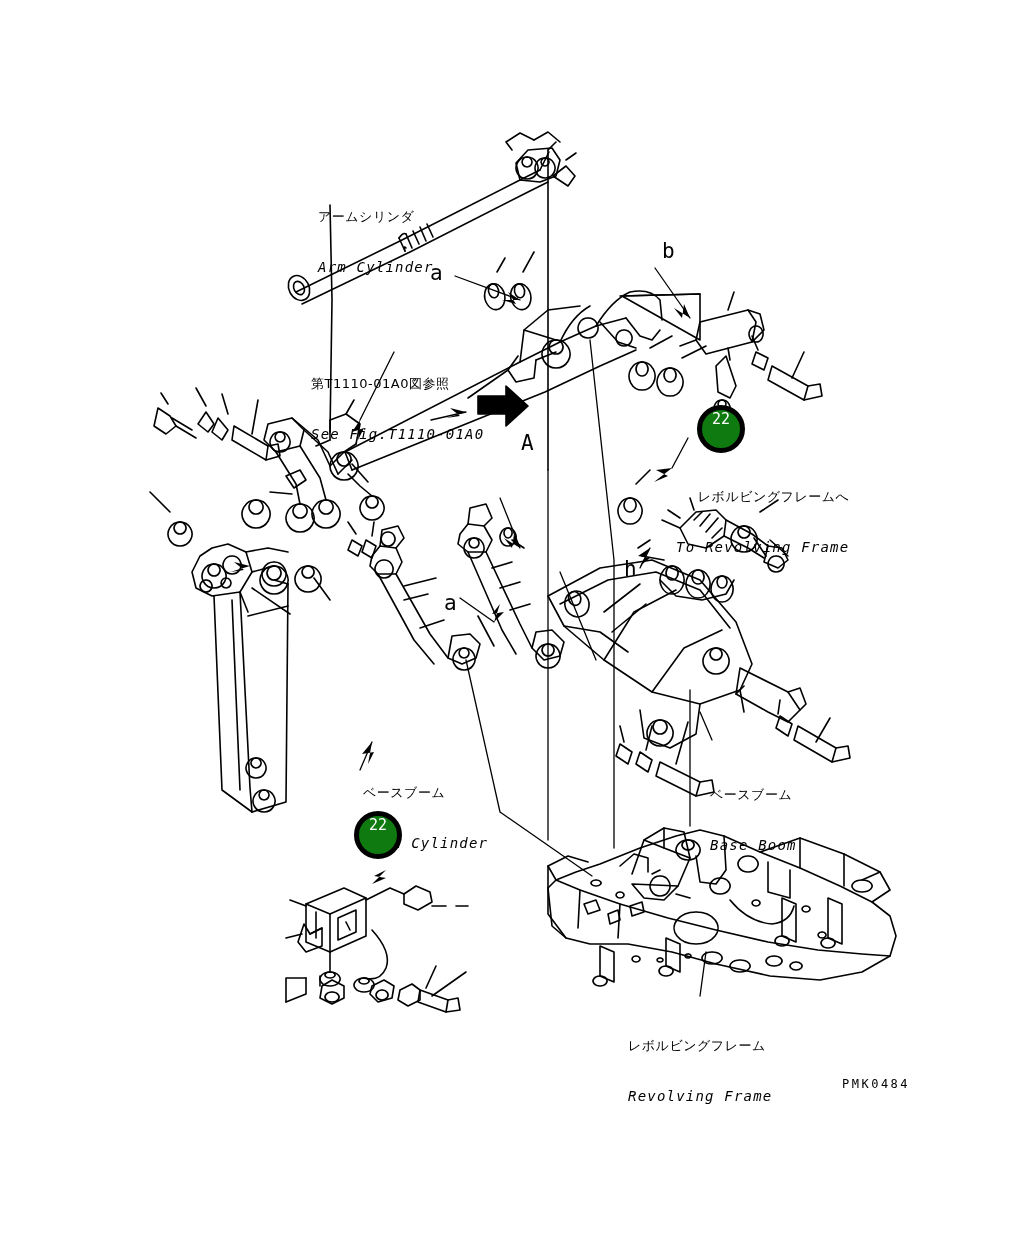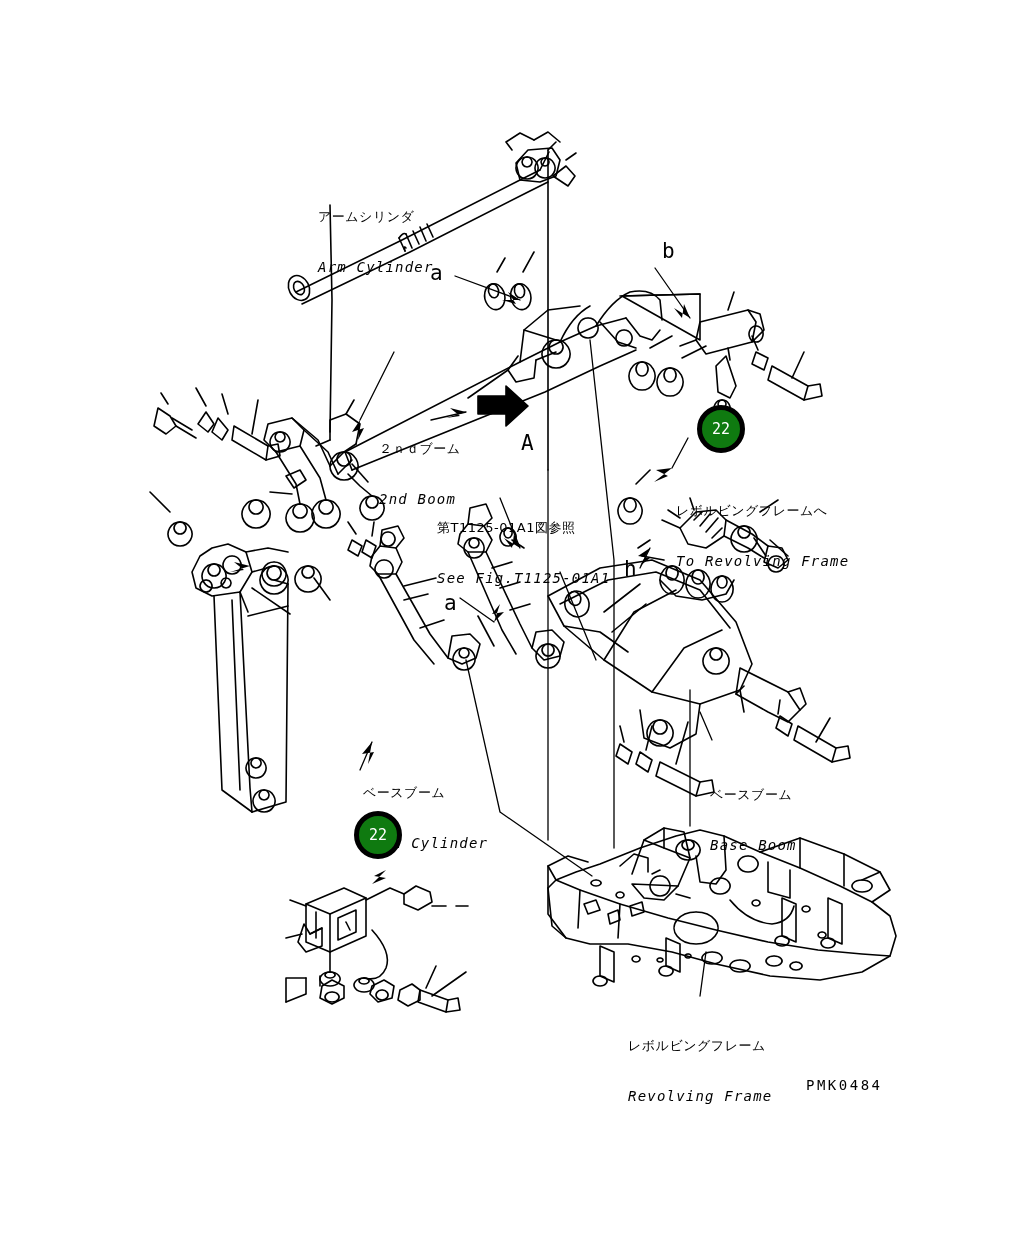"第T1110-01A0図参照" div.lbl { html: none -> <div> <div>第T1110-01A0図参照</div> <div>See Fig.T1110-01A0</div> </div> }
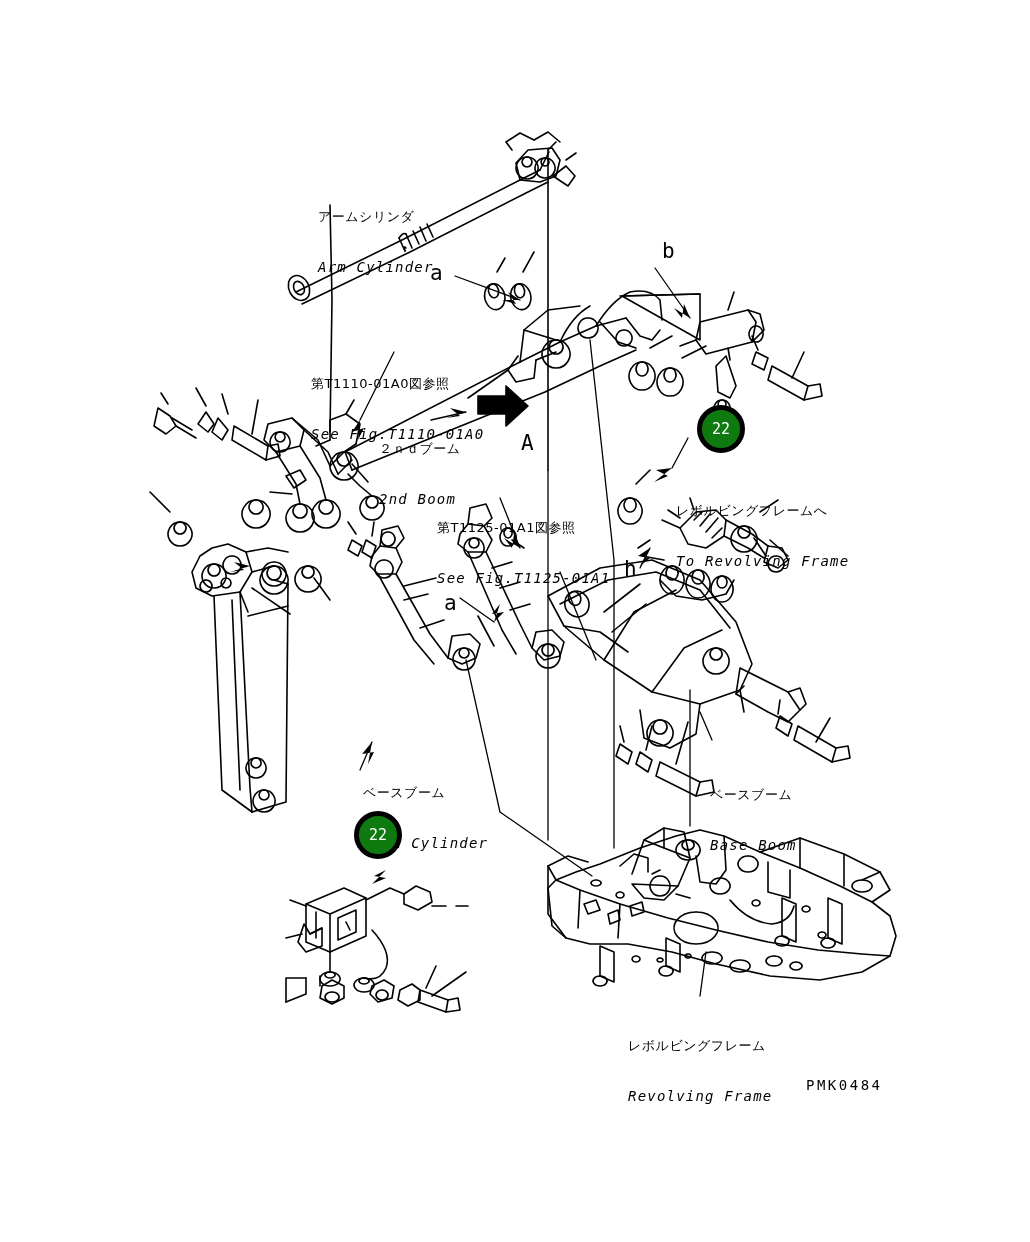"22" .badge { align-items: center -> flex-start }
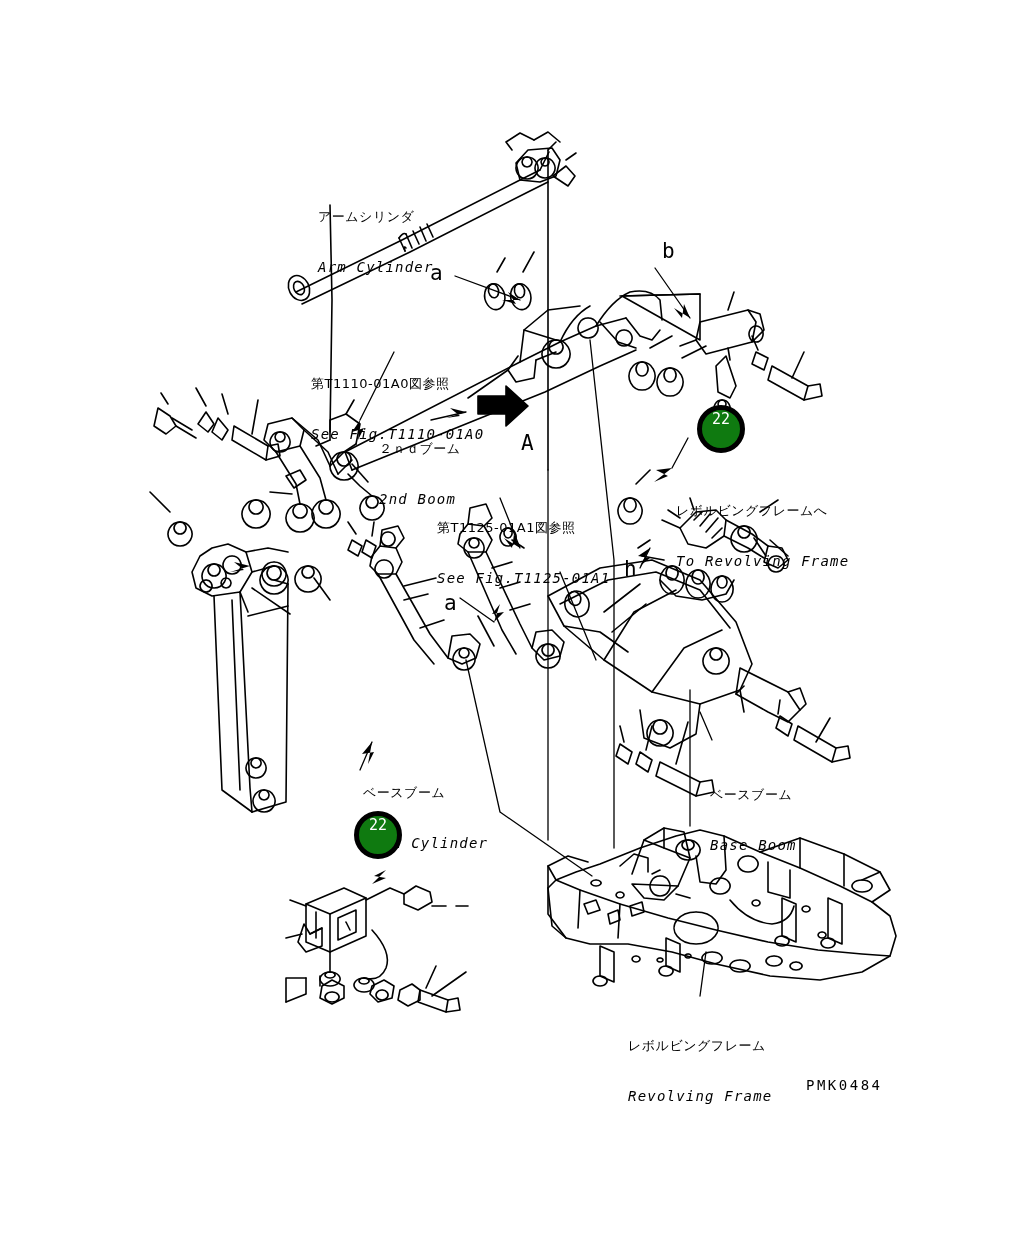"２ｎｄブーム" div.lbl { html: <div> <div>２ｎｄブーム</div> <div>2nd Boom</div> </div> -> none }
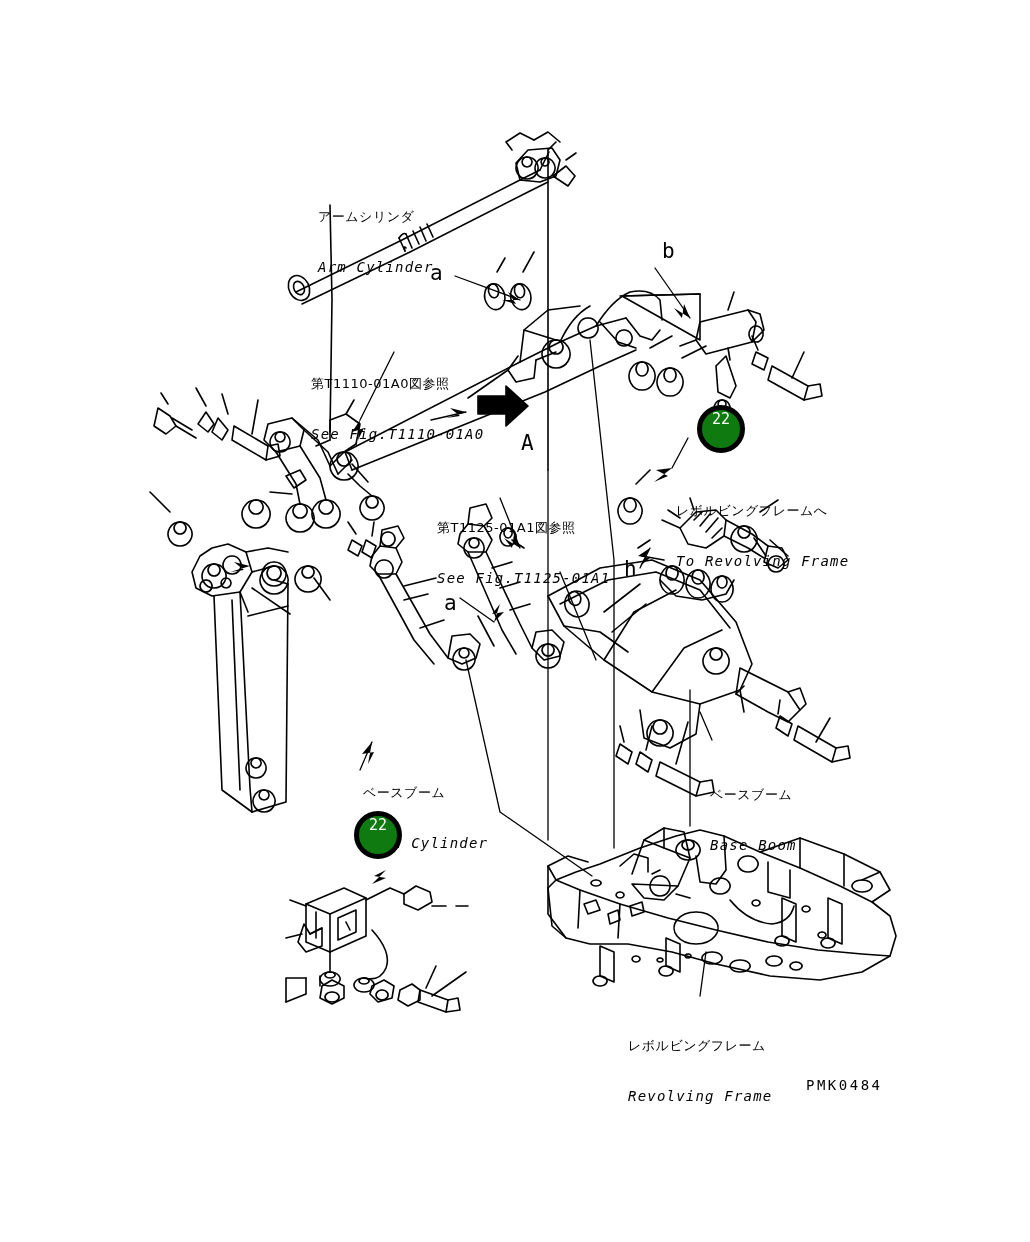"レボルビングフレームへ" div.lbl { text-align: none -> right; top: 468px -> 454px }
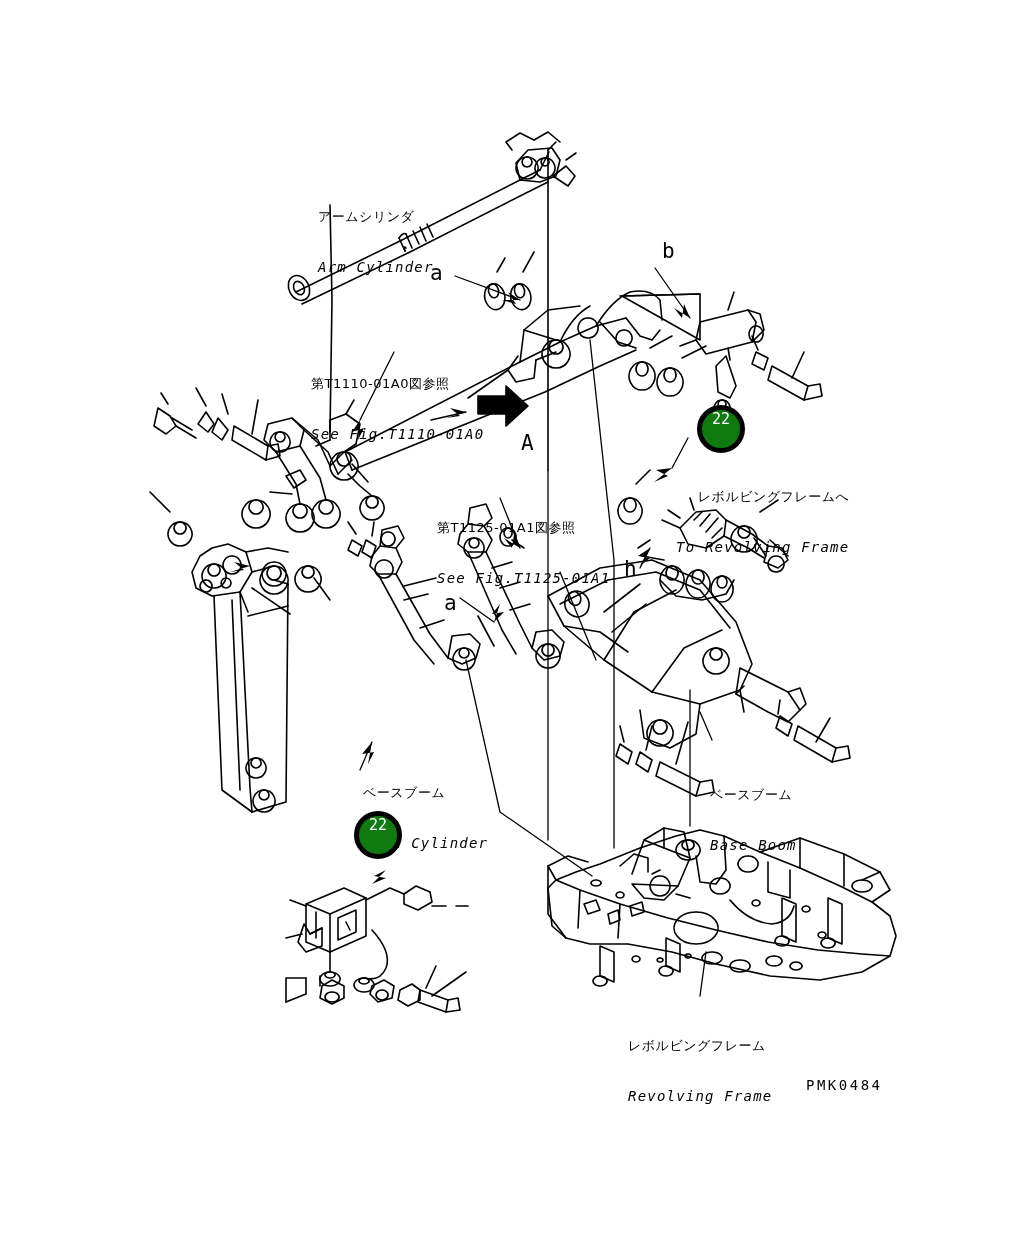"第T1125-01A1図参照" div.lbl { html: <div> <div>第T1125-01A1図参照</div> <div>See Fig.T1125-01A1</div> </div> -> none }
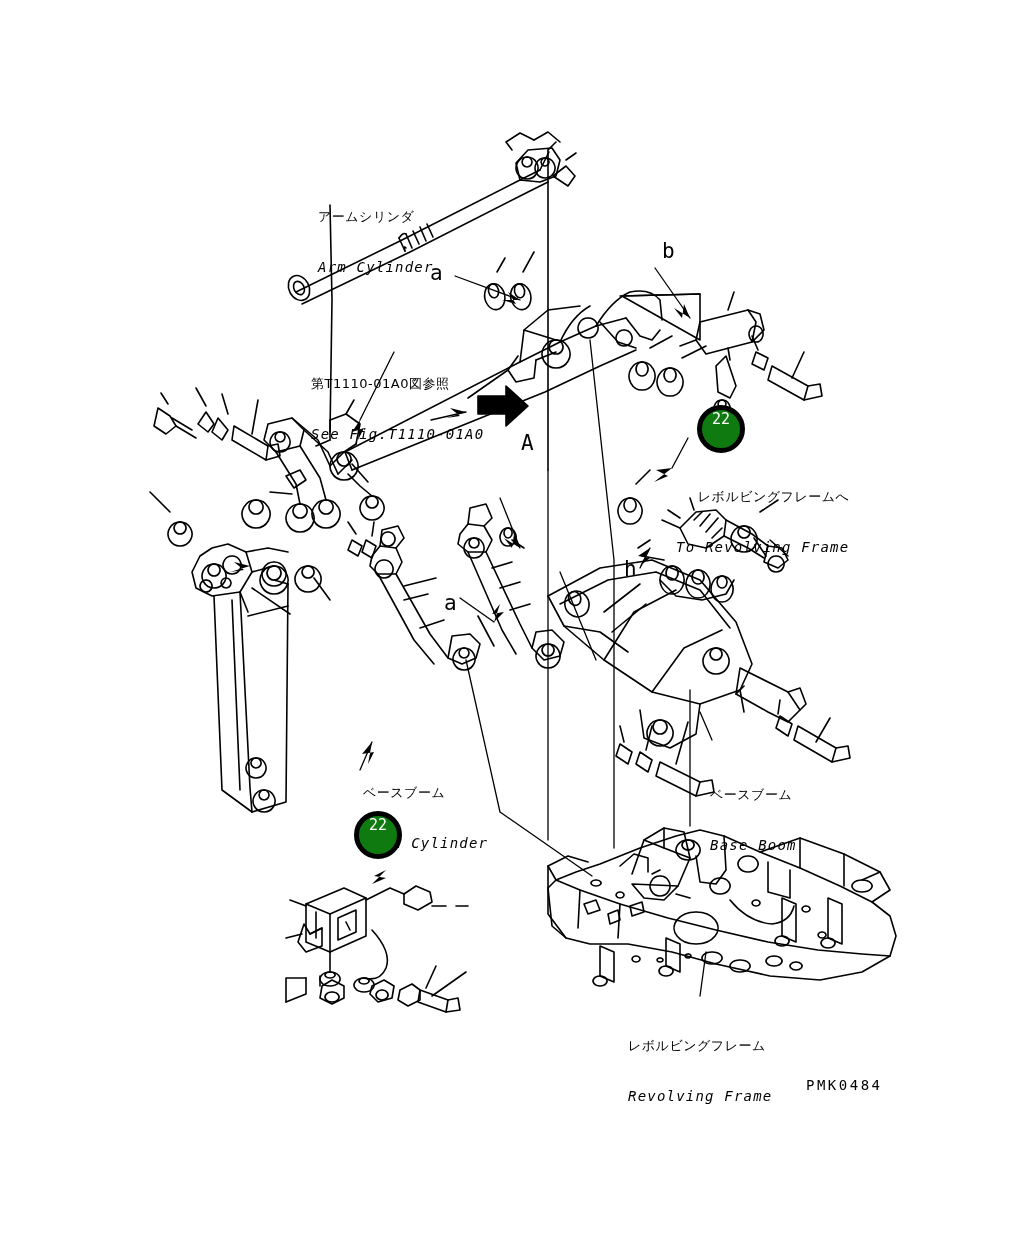"PMK0484" .code { font-size: 14px -> 12px; margin-left: none -> 36px }
